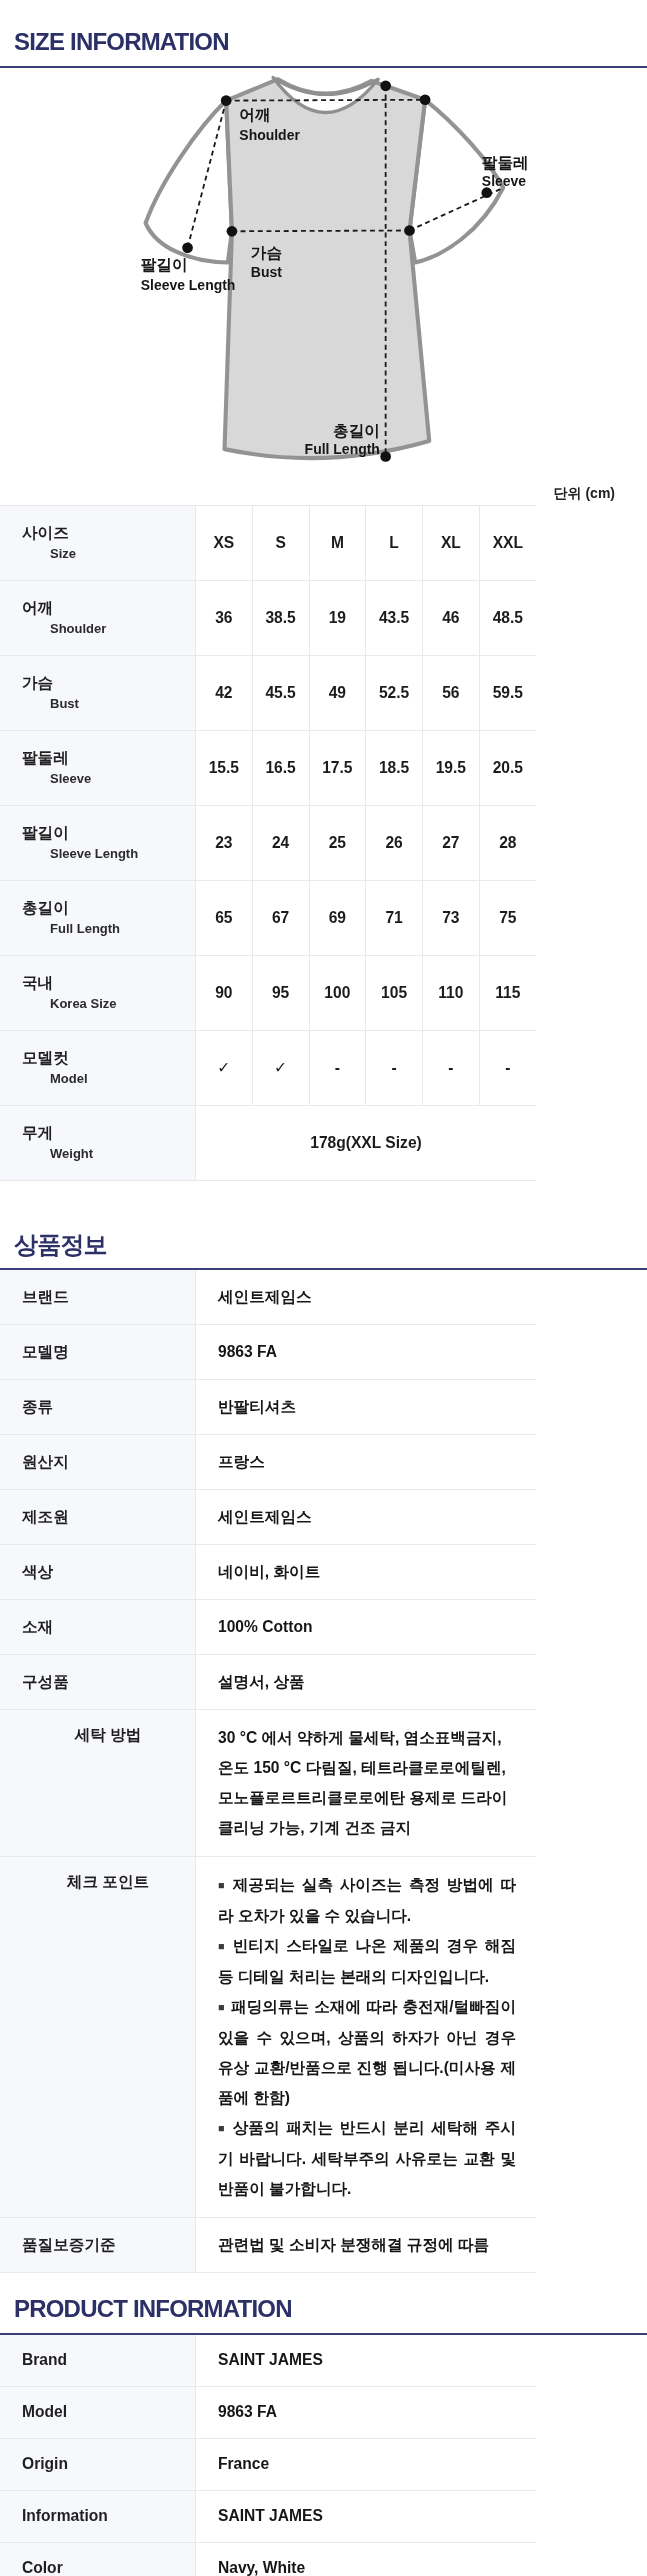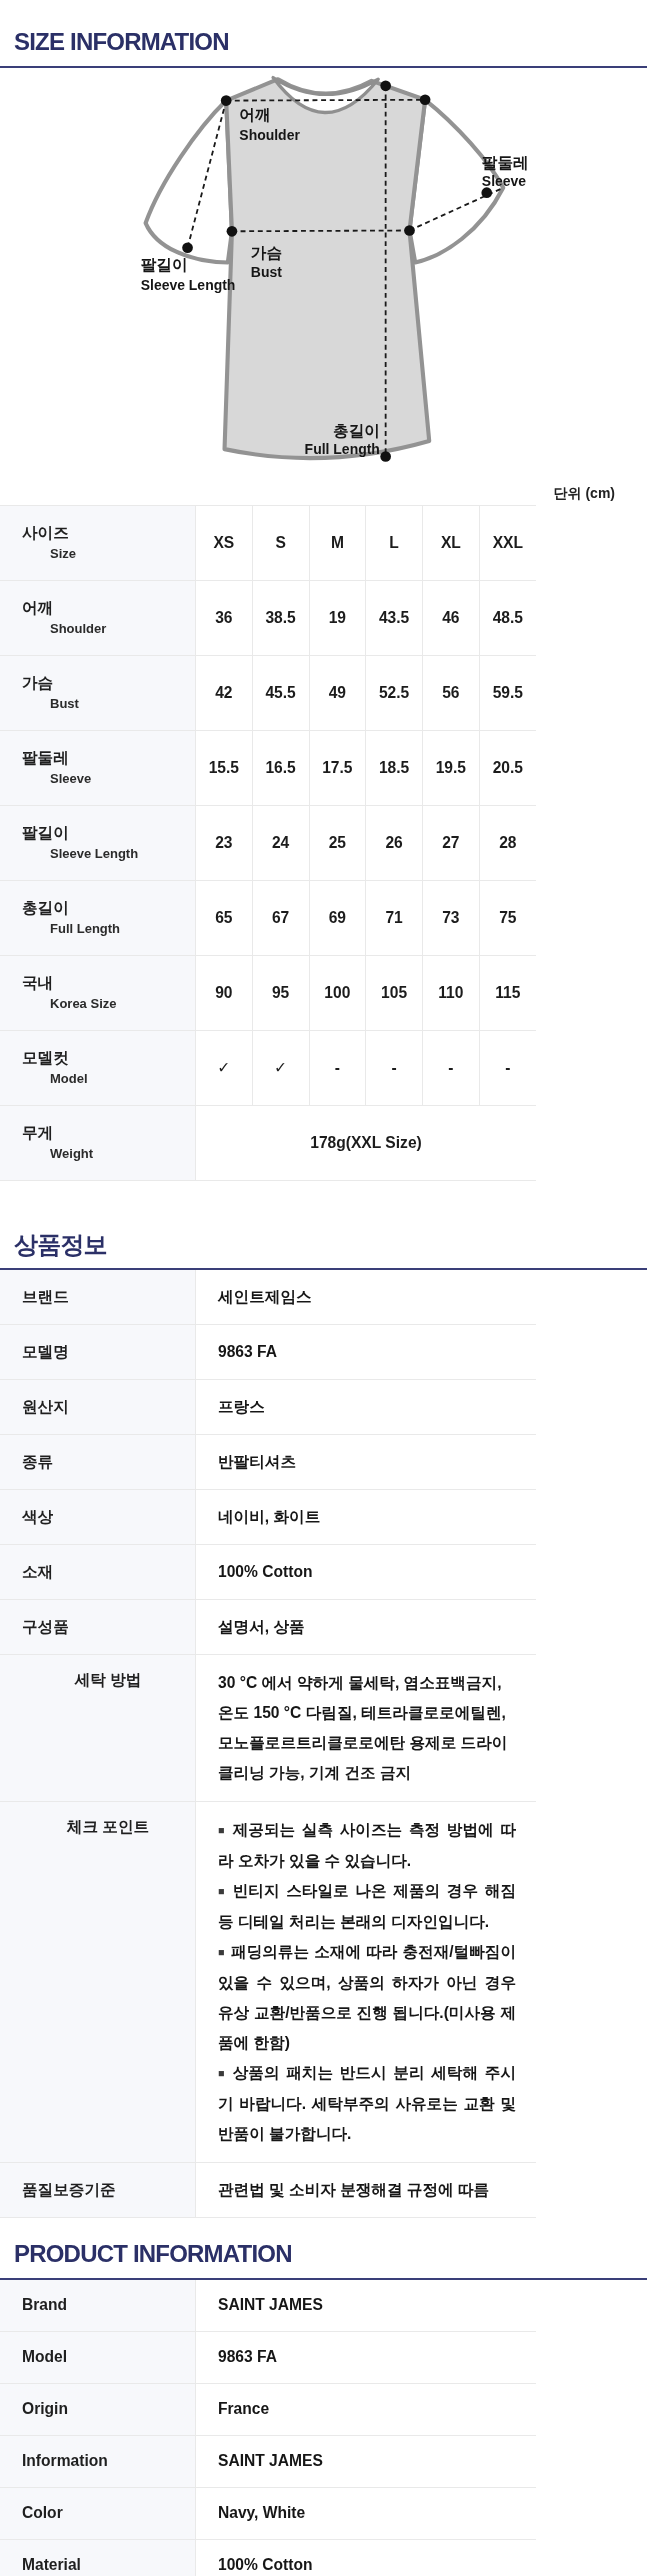"원산지" tr { order: before "종류" -> after "종류" }
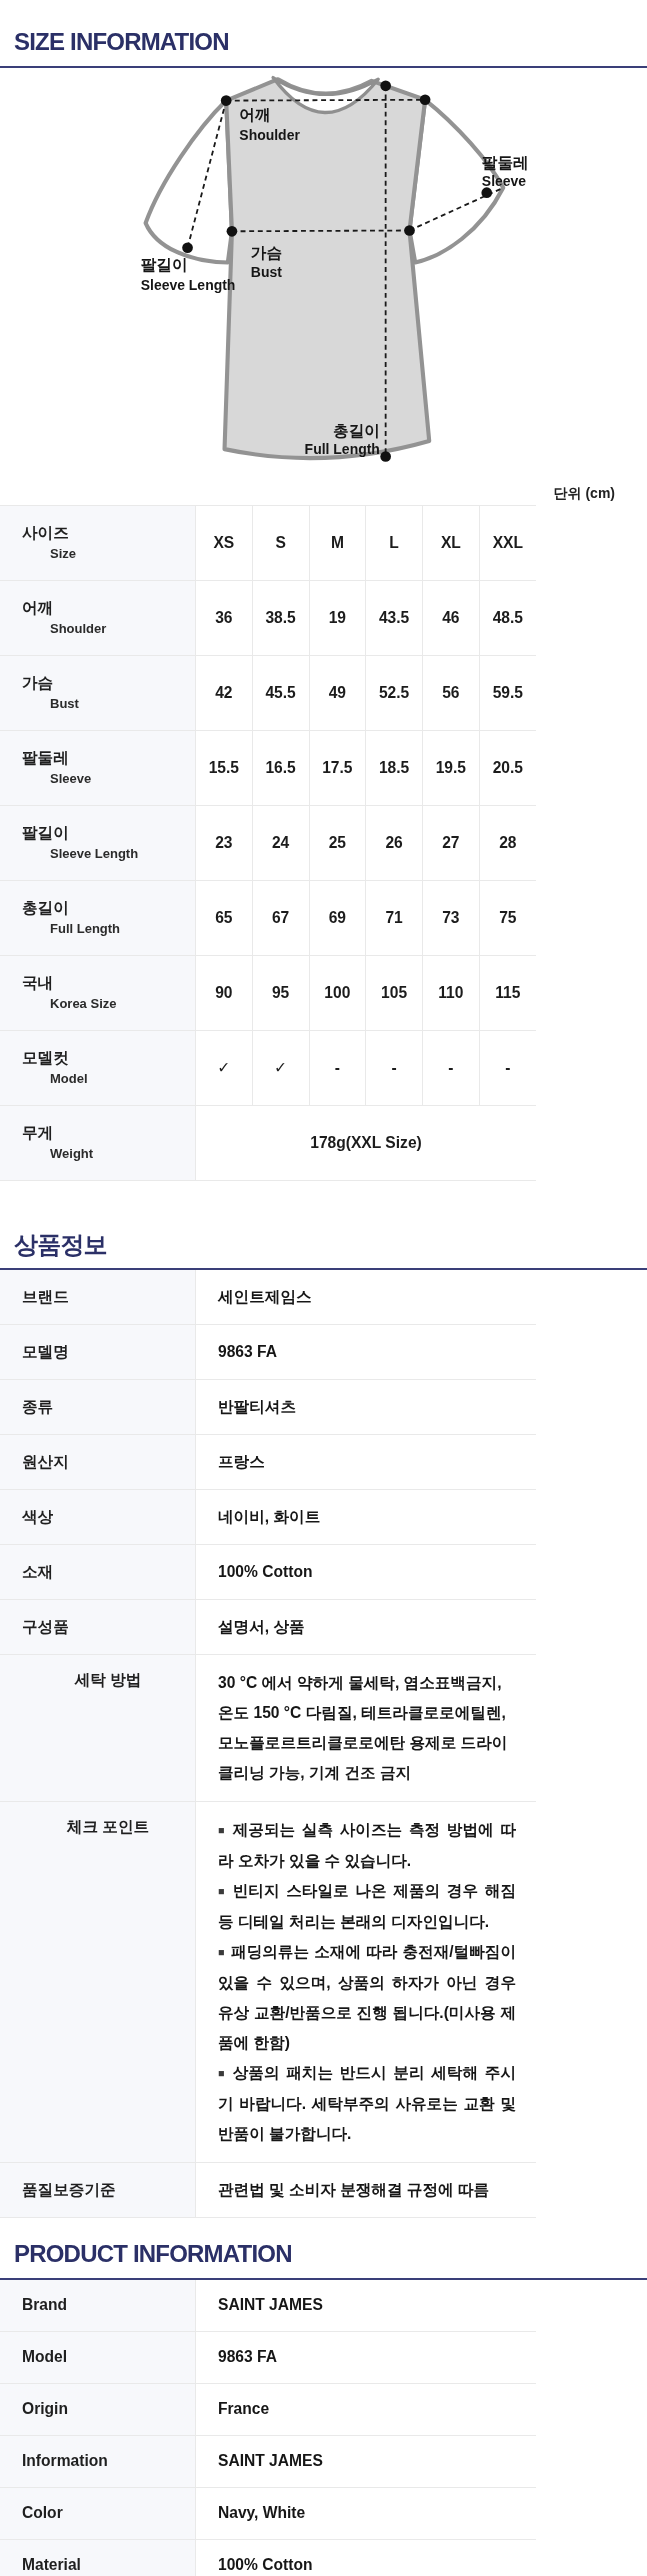"제조원" tr { html: none -> <tr> <td> <div>제조원</div> </td> <td>세인트제임스</td> </tr> }
